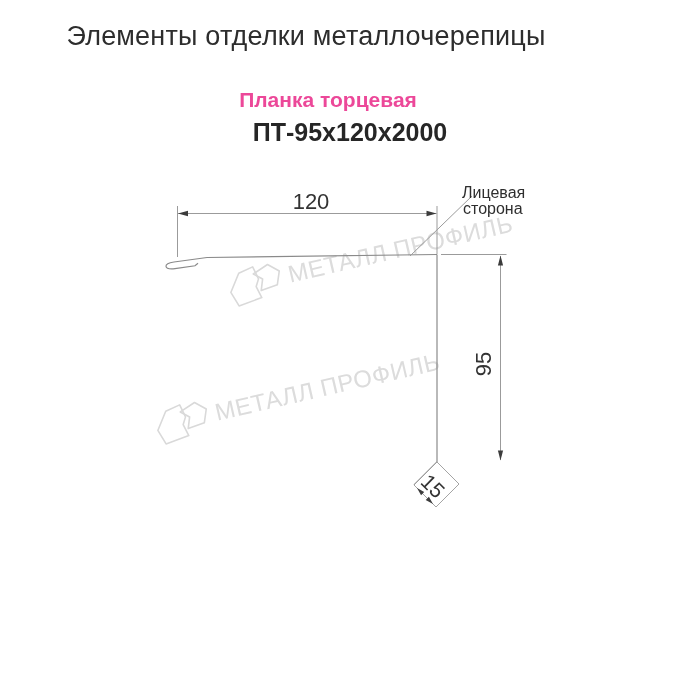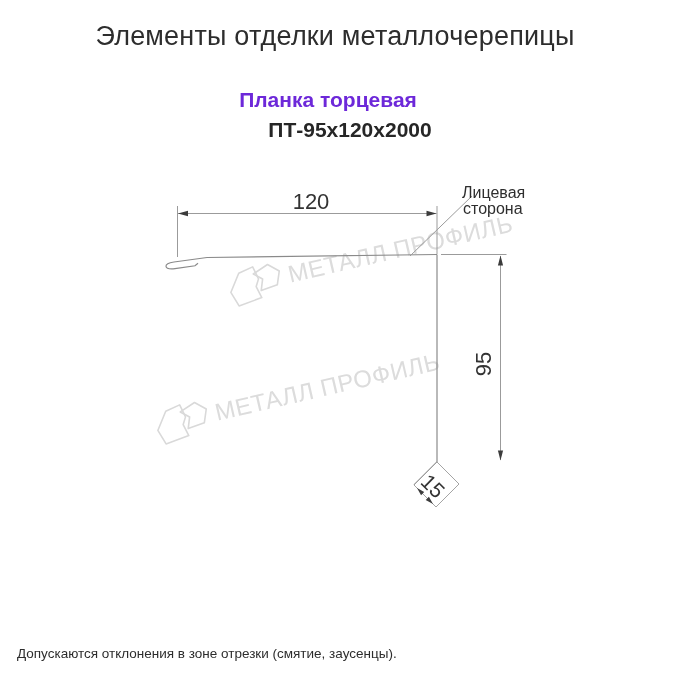"Элементы отделки металлочерепицы" .page-title { margin-left: 29px -> none }
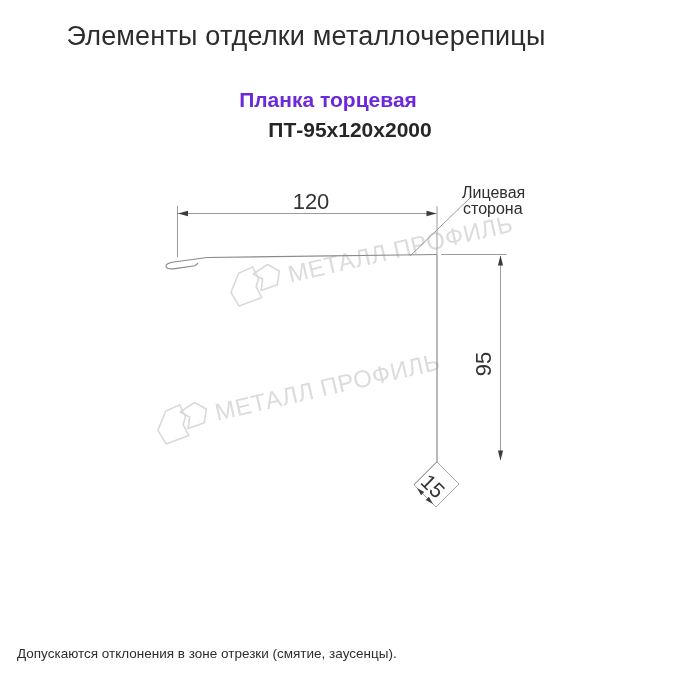"Планка торцевая" .product-name { color: #6d28d9 -> #ec4899 }
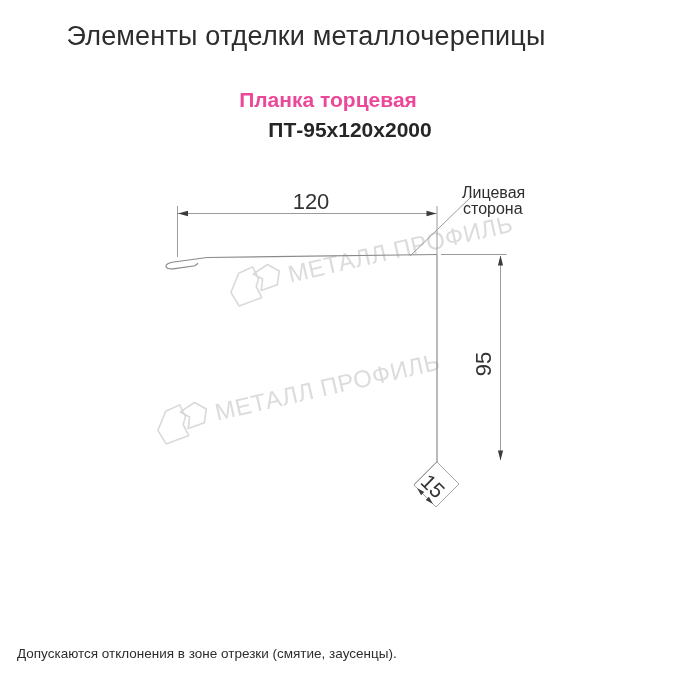"ПТ-95х120х2000" .product-code { font-size: 21px -> 25px }
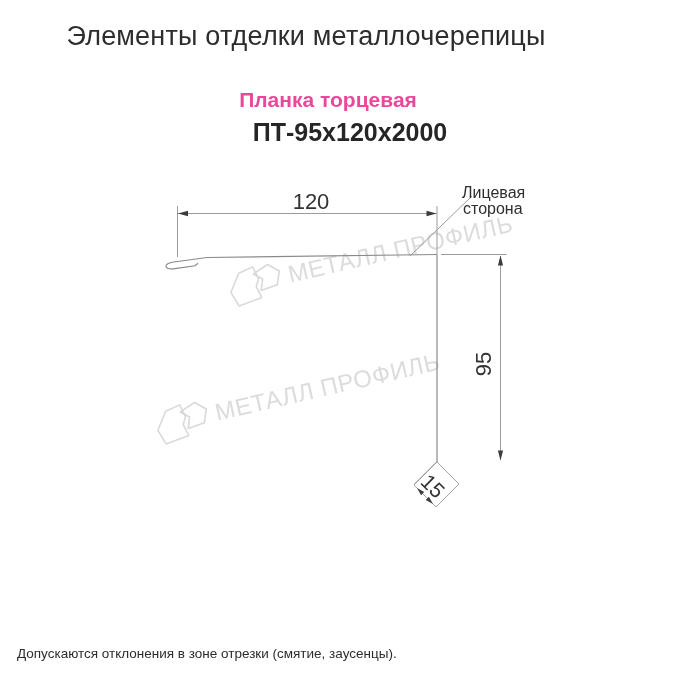"Допускаются отклонения в зоне отрезки" div { html: <div>Допускаются отклонения в зоне отрезки (смятие, заусенцы).</div> -> none }
